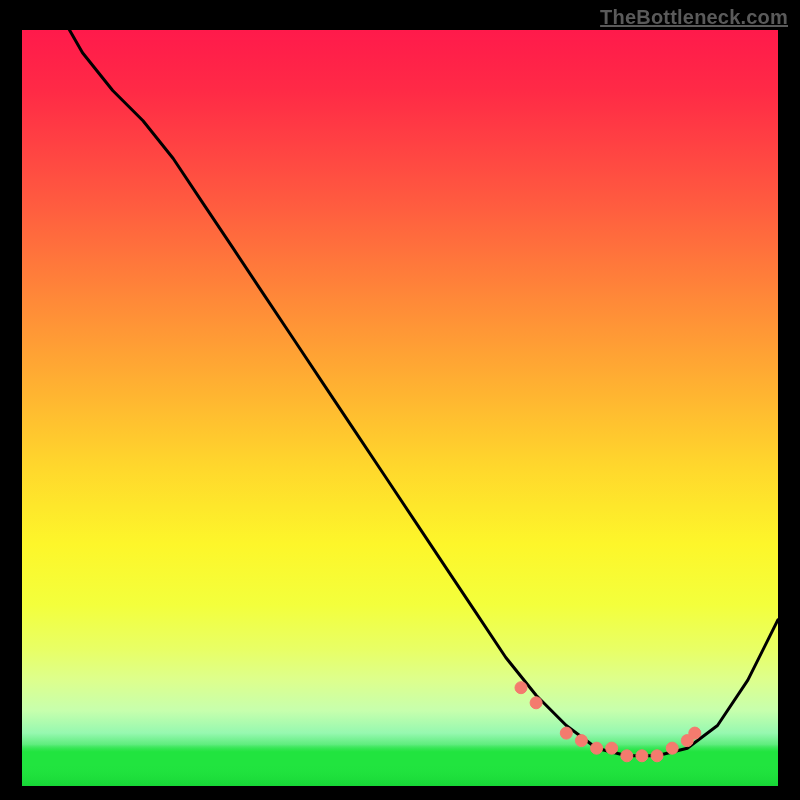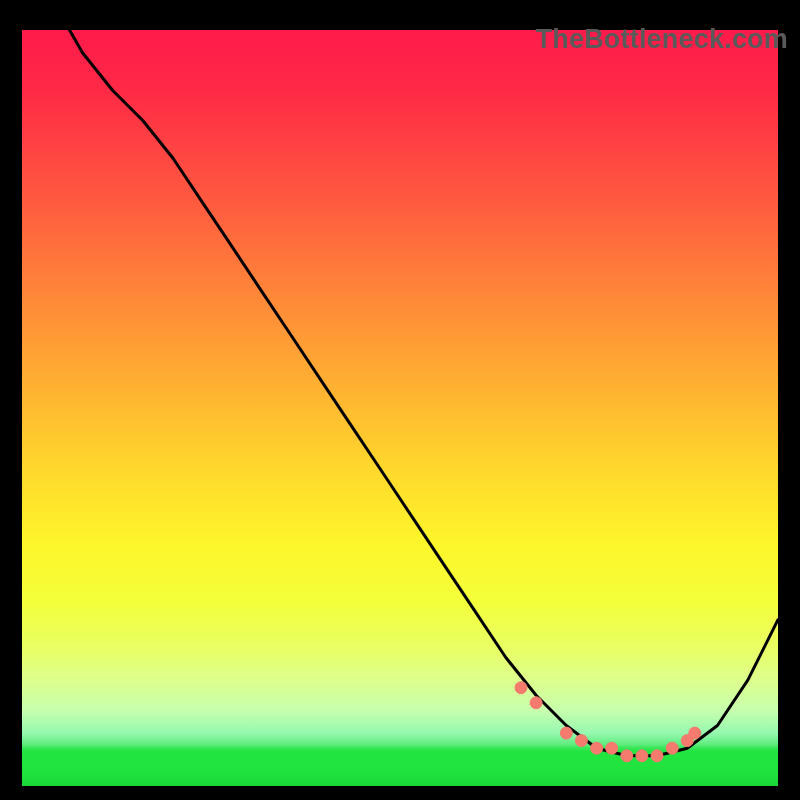"TheBottleneck.com" .watermark { font-size: 27px -> 20px; text-decoration: none -> underline; top: 24px -> 6px }
